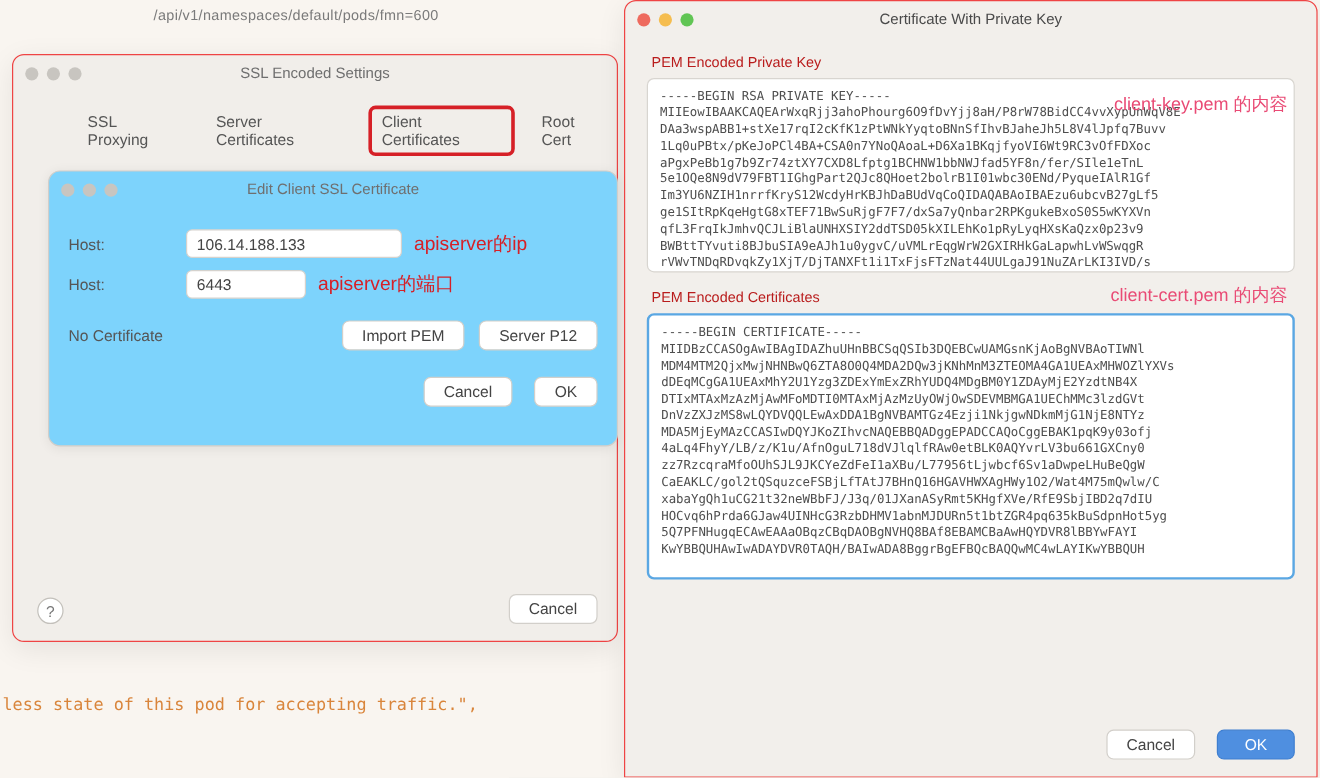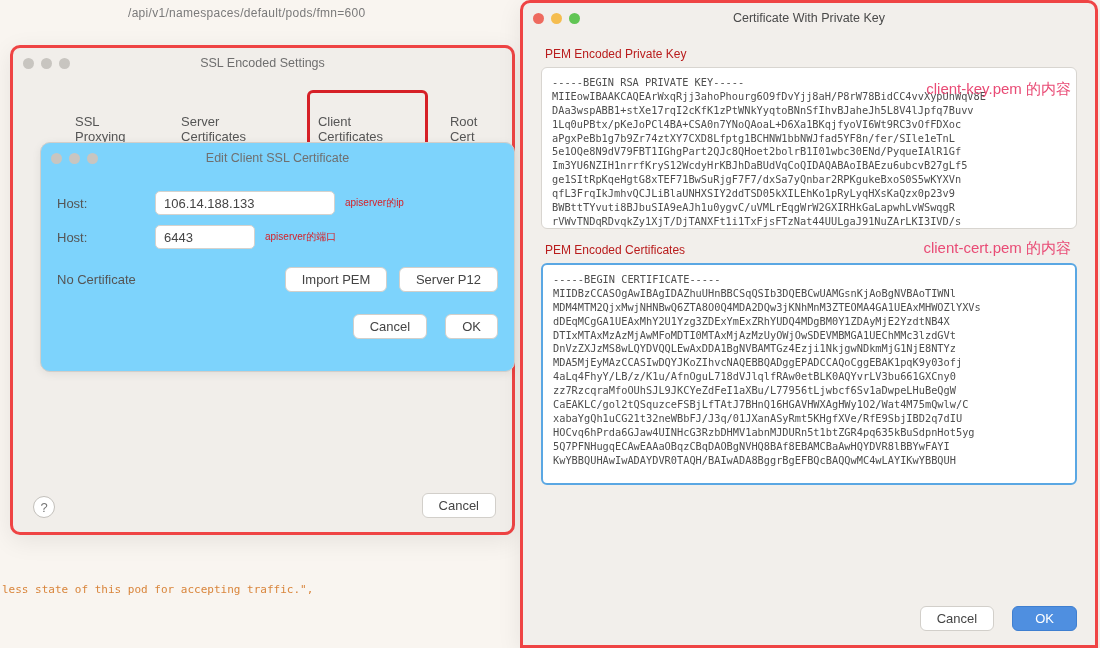"Certificate With Private Key" .window { border: 3px solid #ef4444 -> 1px solid #ef4444 }
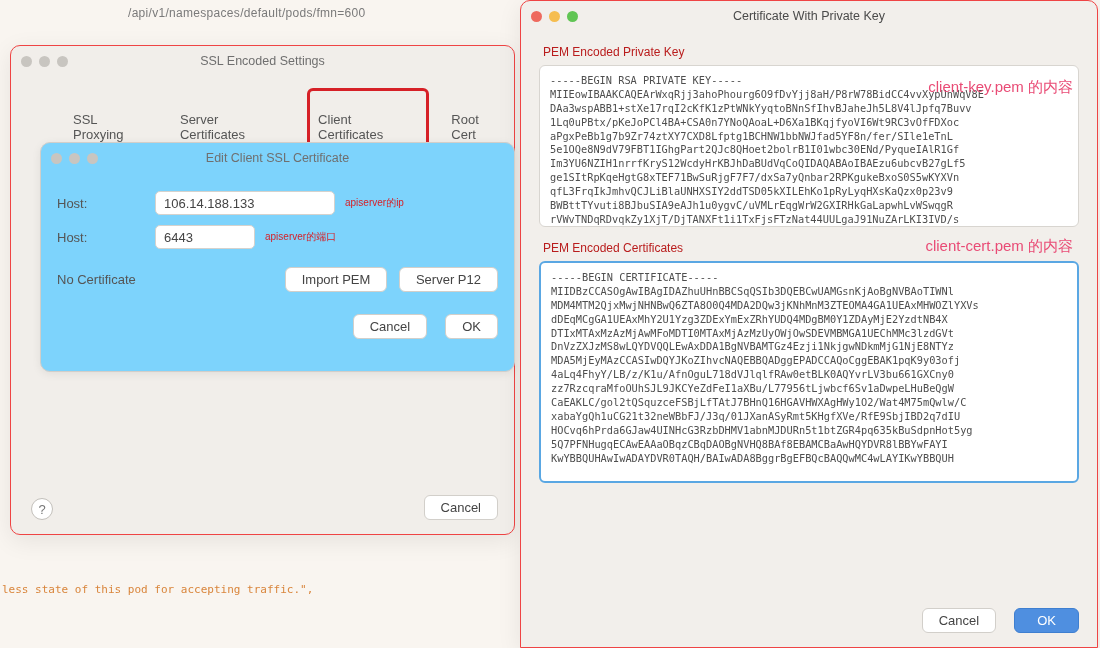"Client Certificates" .tab.highlight { padding: 21px 8px -> 3px 8px }
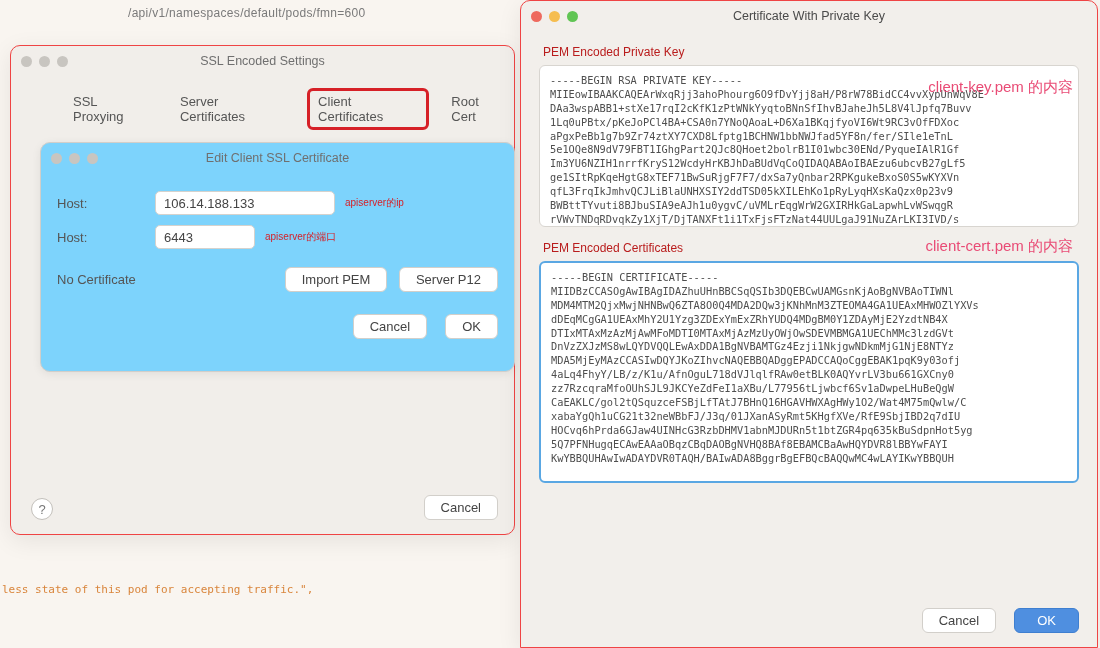"apiserver的ip" .annot { font-size: 10px -> 16px }
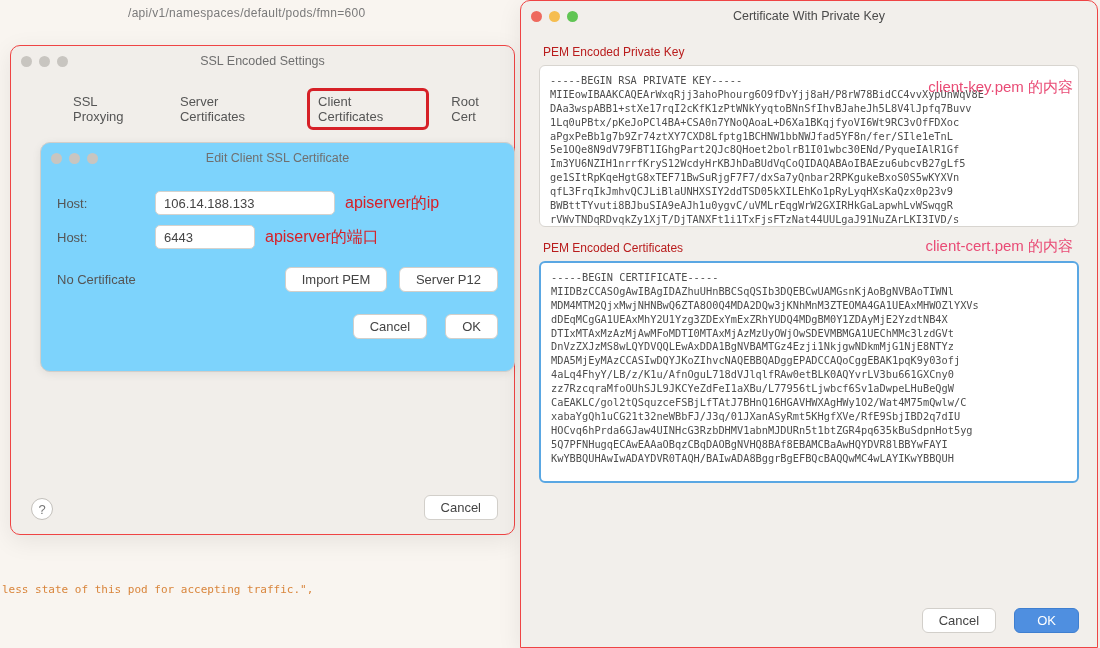"less state of this pod" .bottom-text { font-size: 11px -> 14px }
